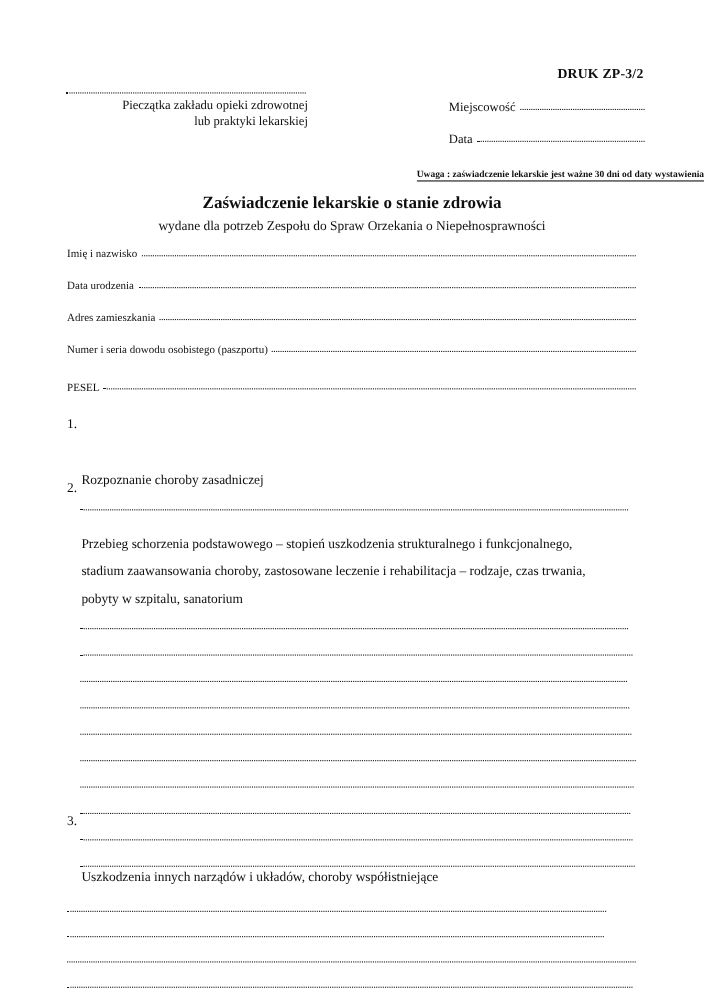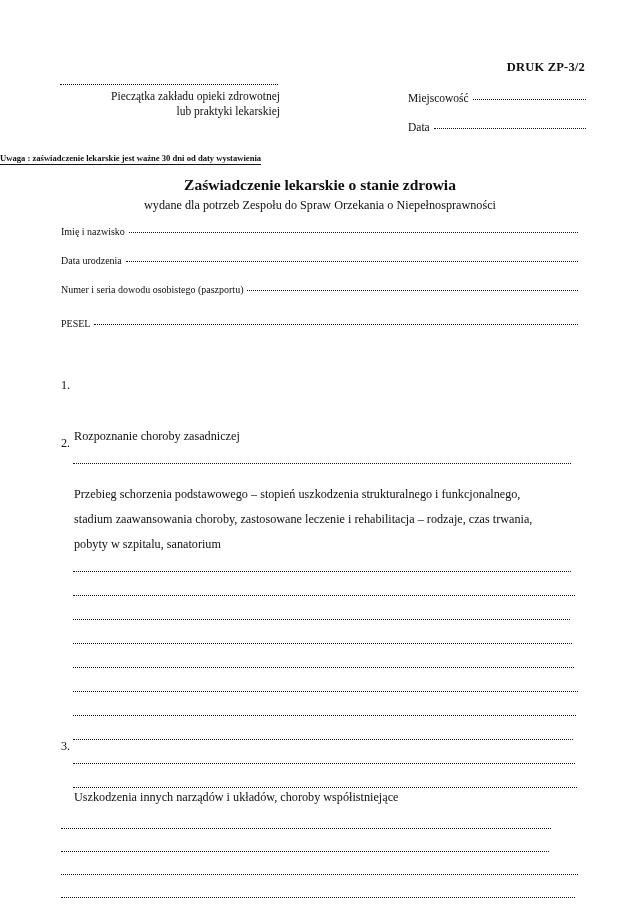"Uwaga : zaświadczenie lekarskie jest" .notice { text-align: left -> right }
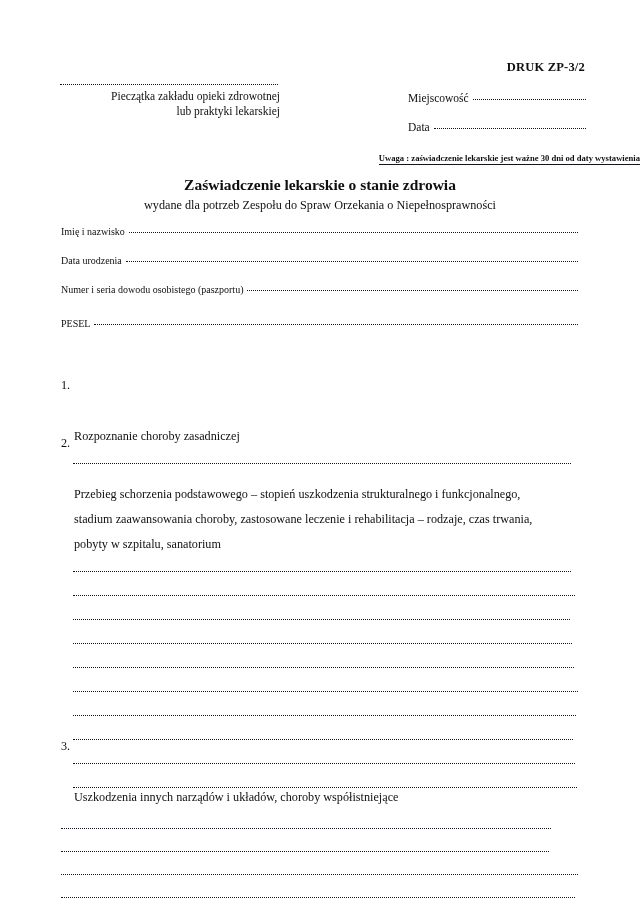"Adres zamieszkania" div.p-row { html: none -> <div> <span>Adres zamieszkania</span> <span></span> </div> }
